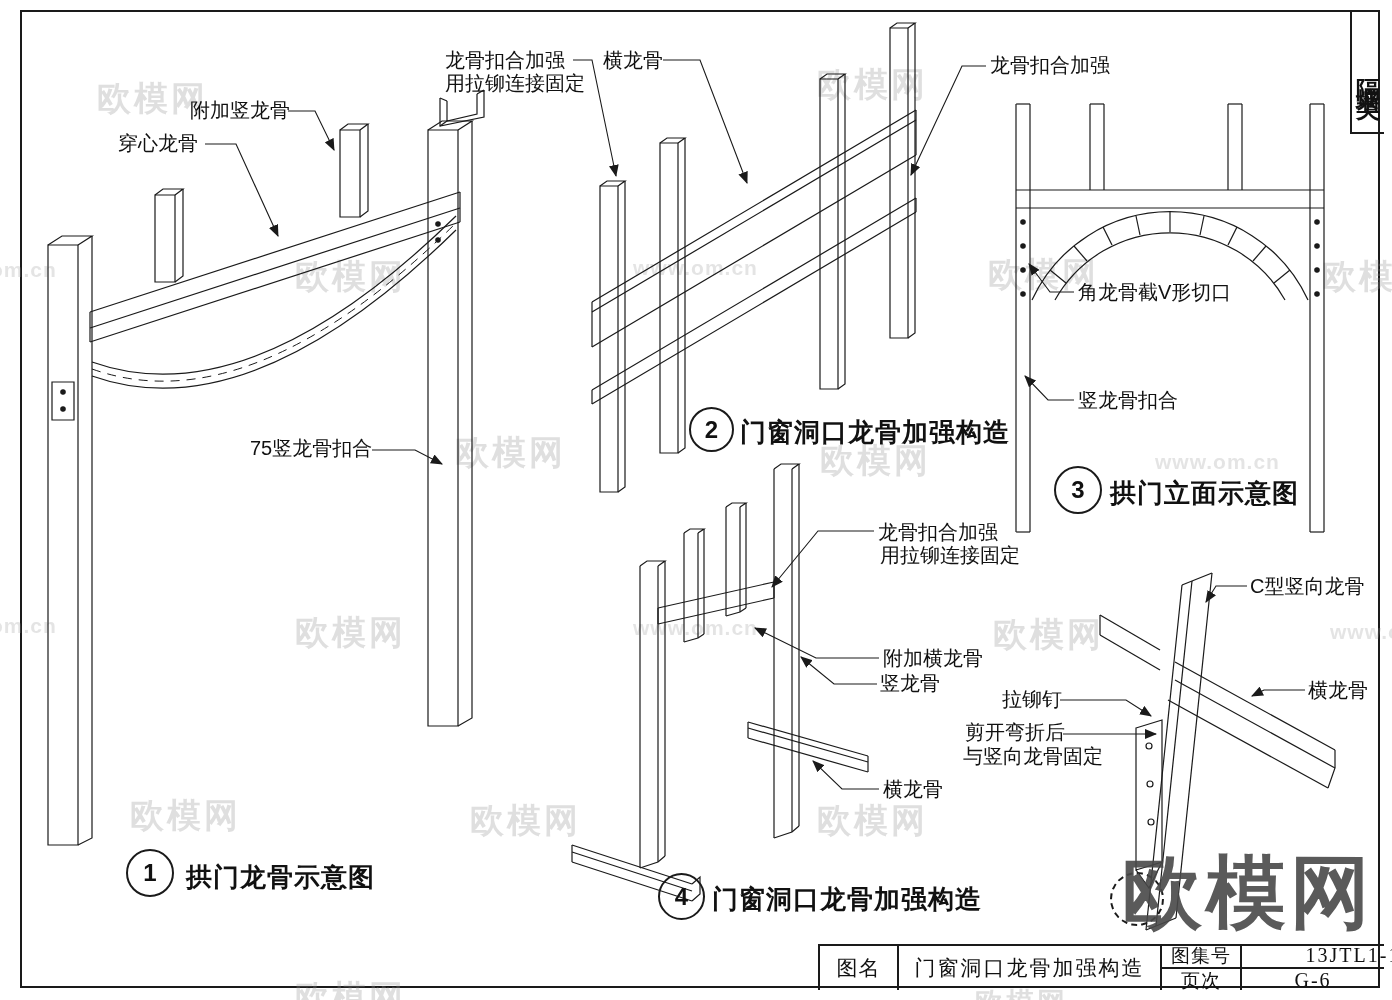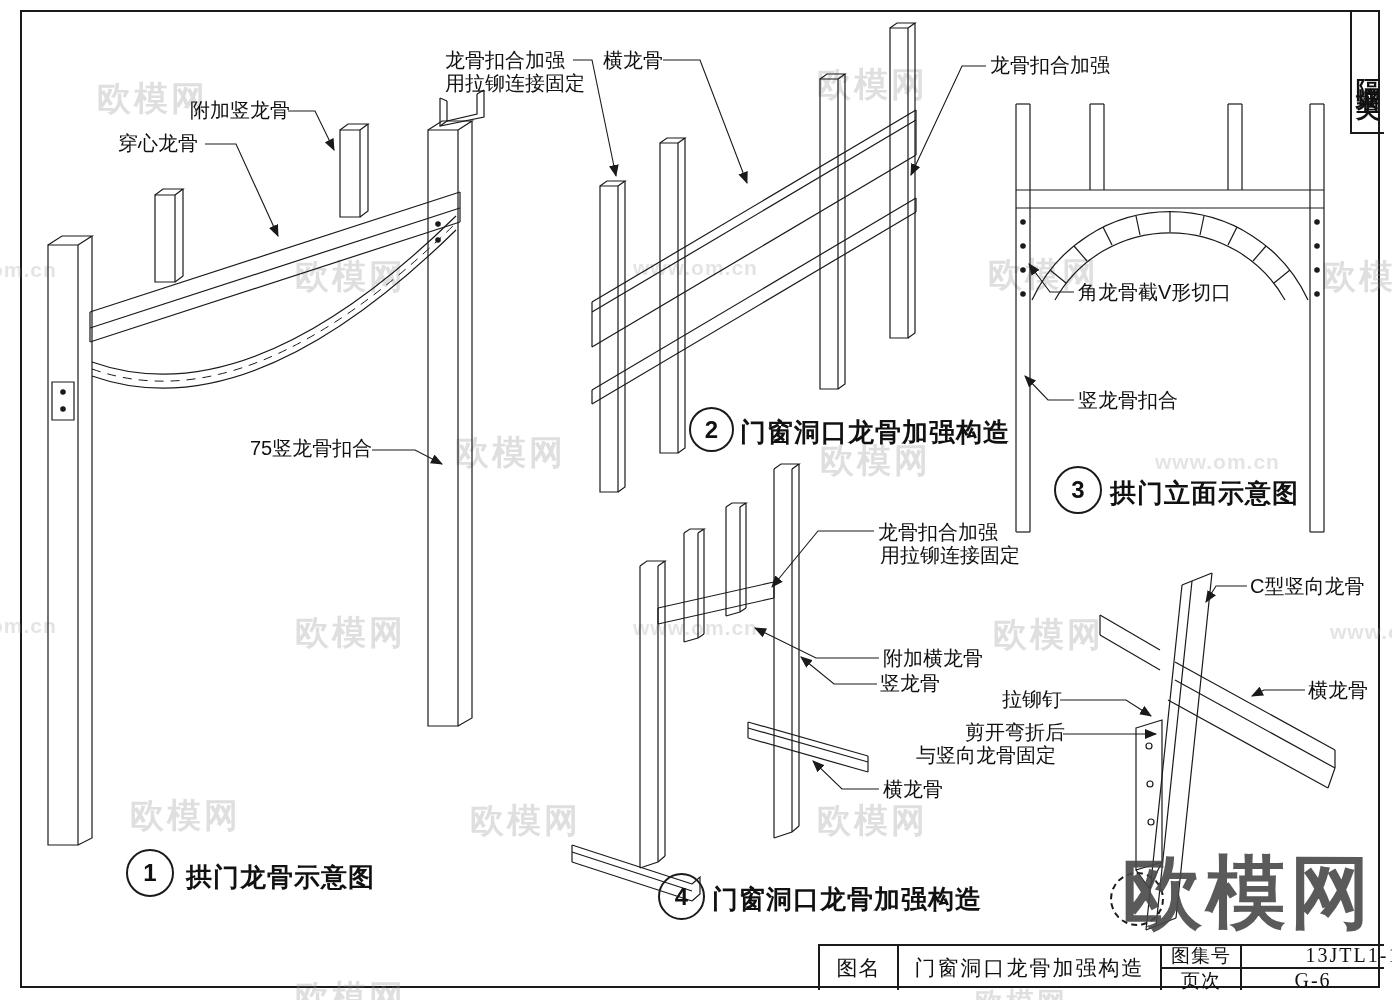"与竖向龙骨固定" div.lbl { font-family: Liberation Mono, monospace -> none; left: 916px -> 963px }
